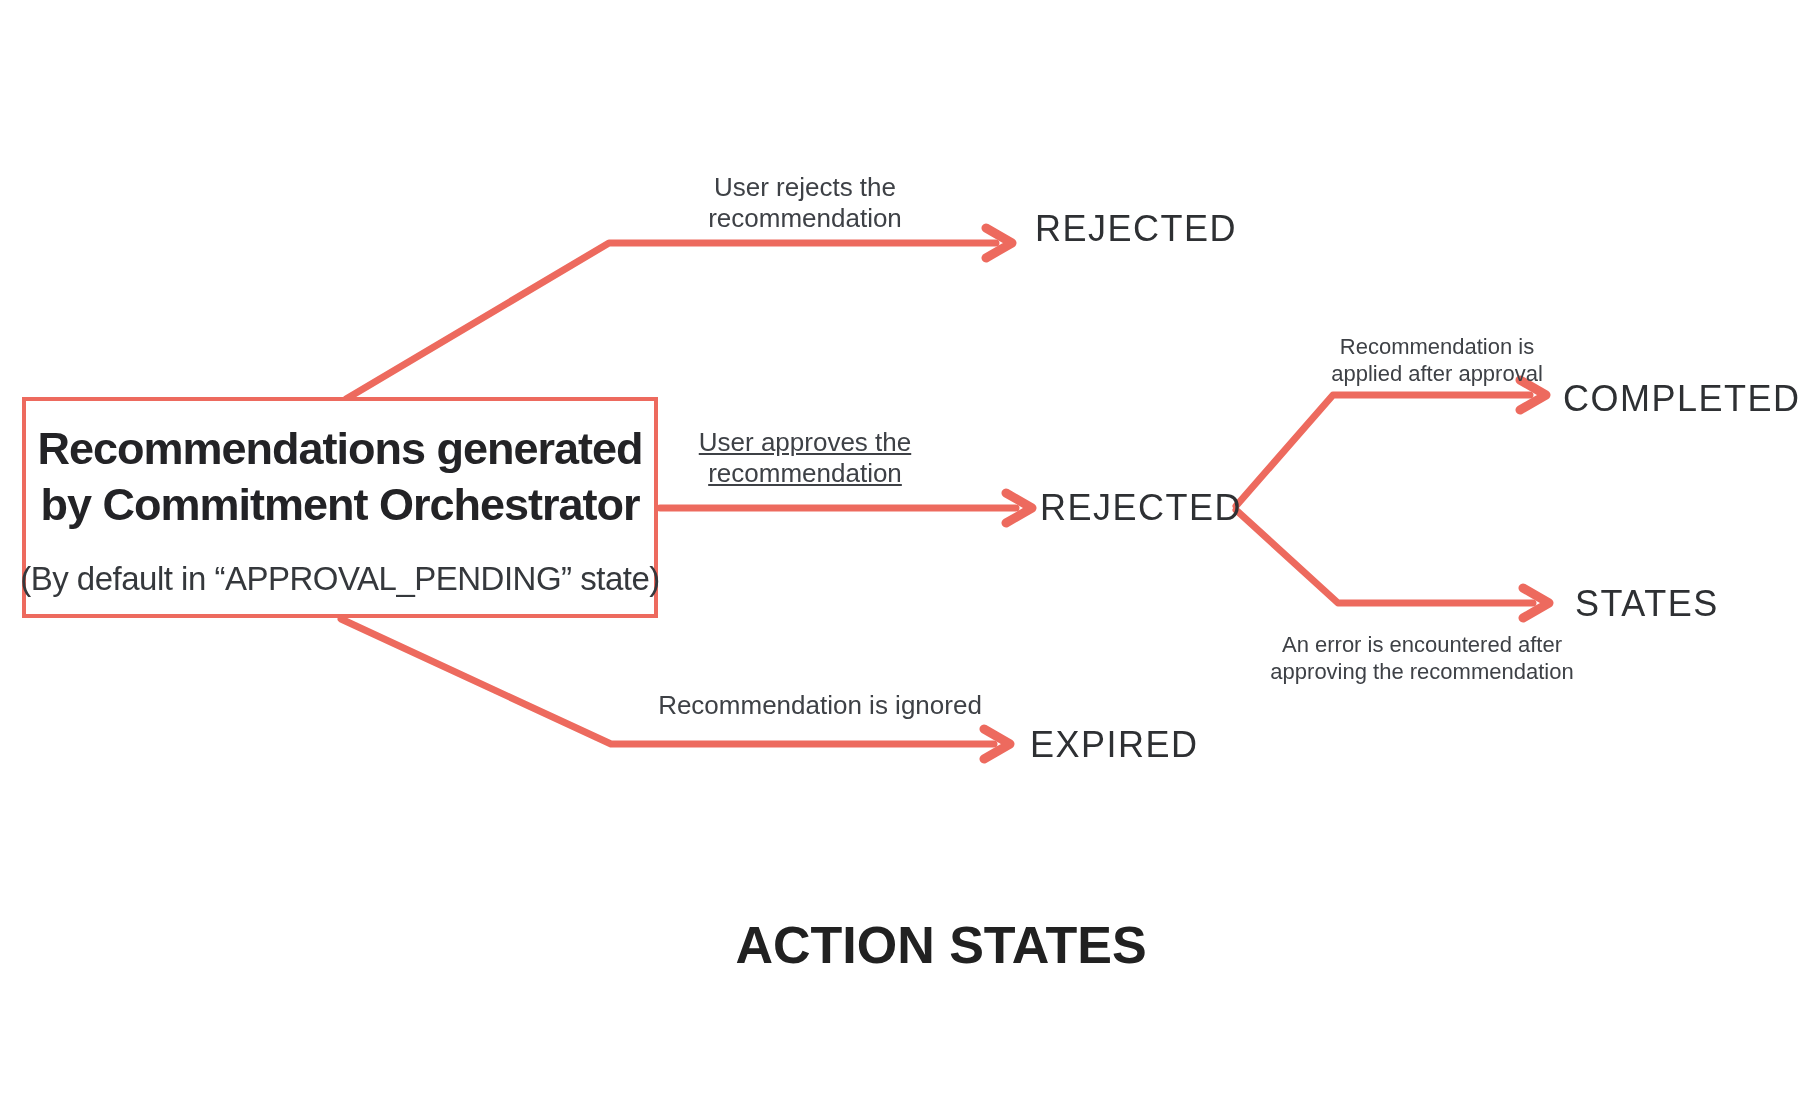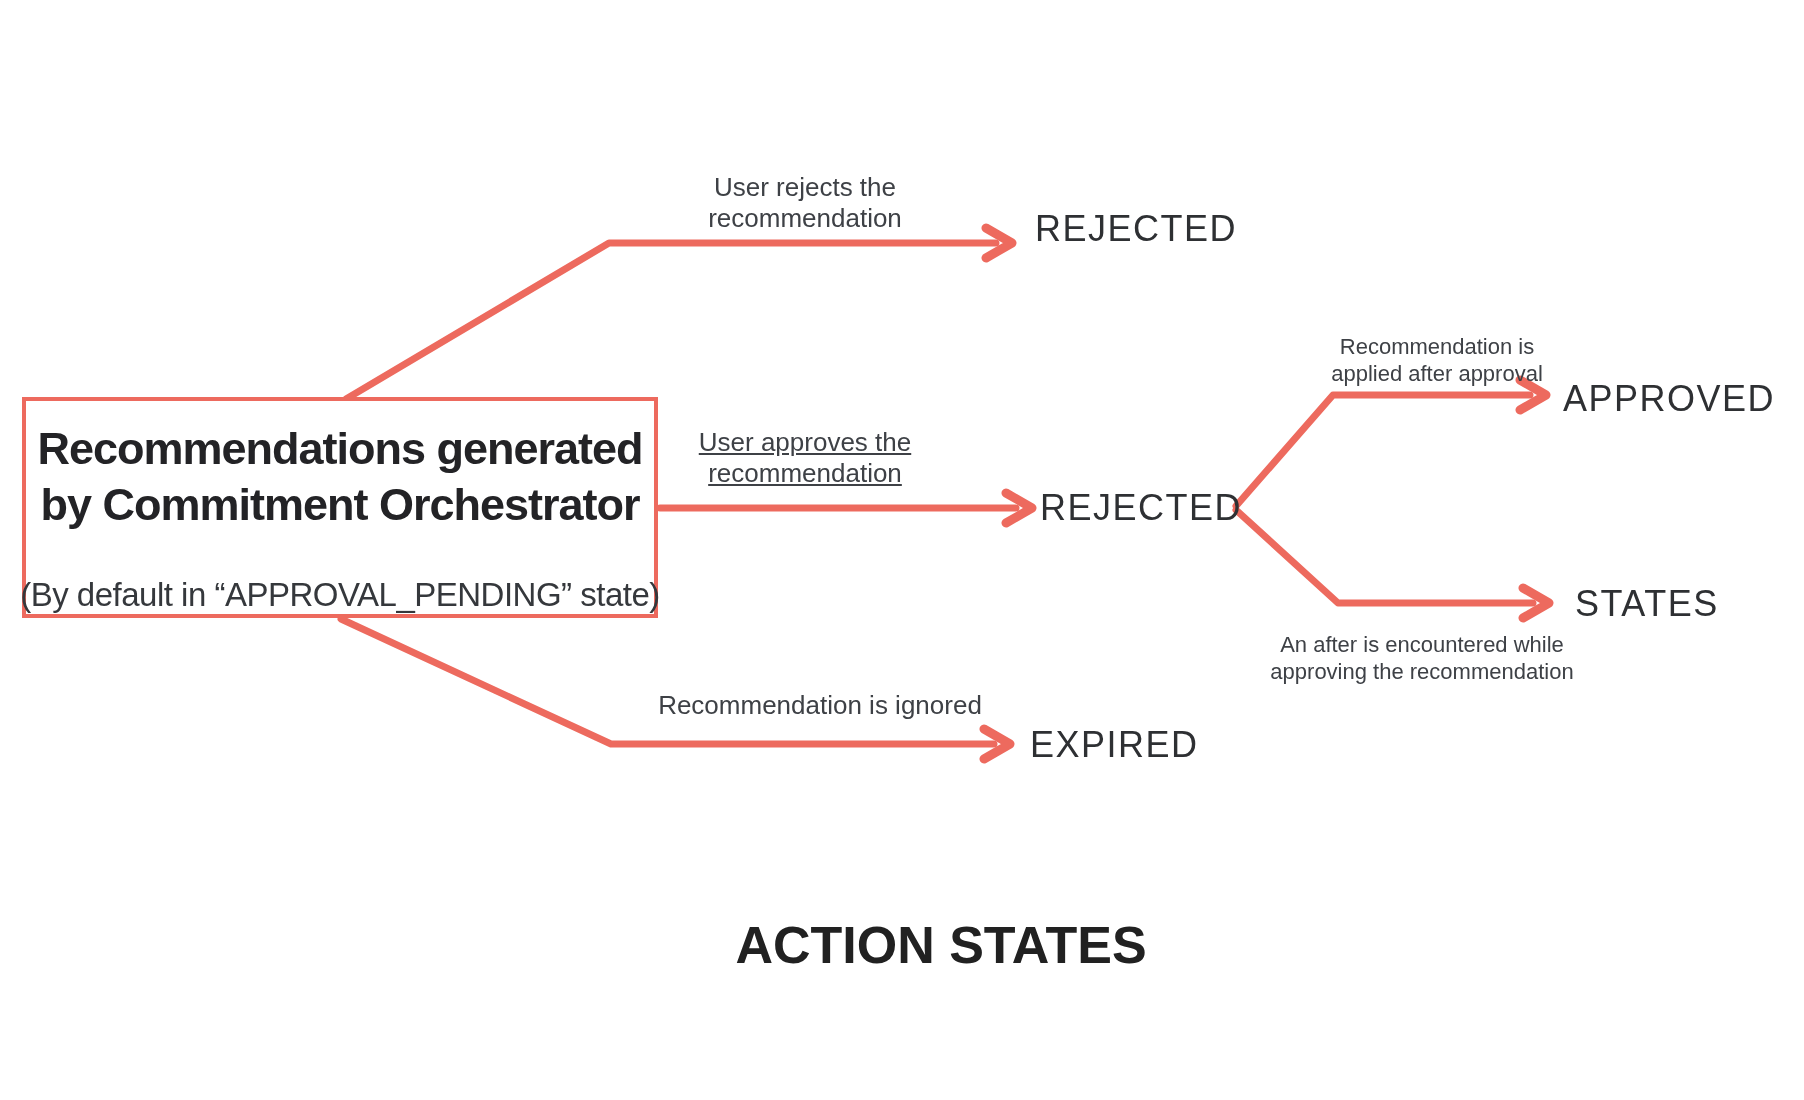"APPROVED" div.state { text: APPROVED -> COMPLETED }
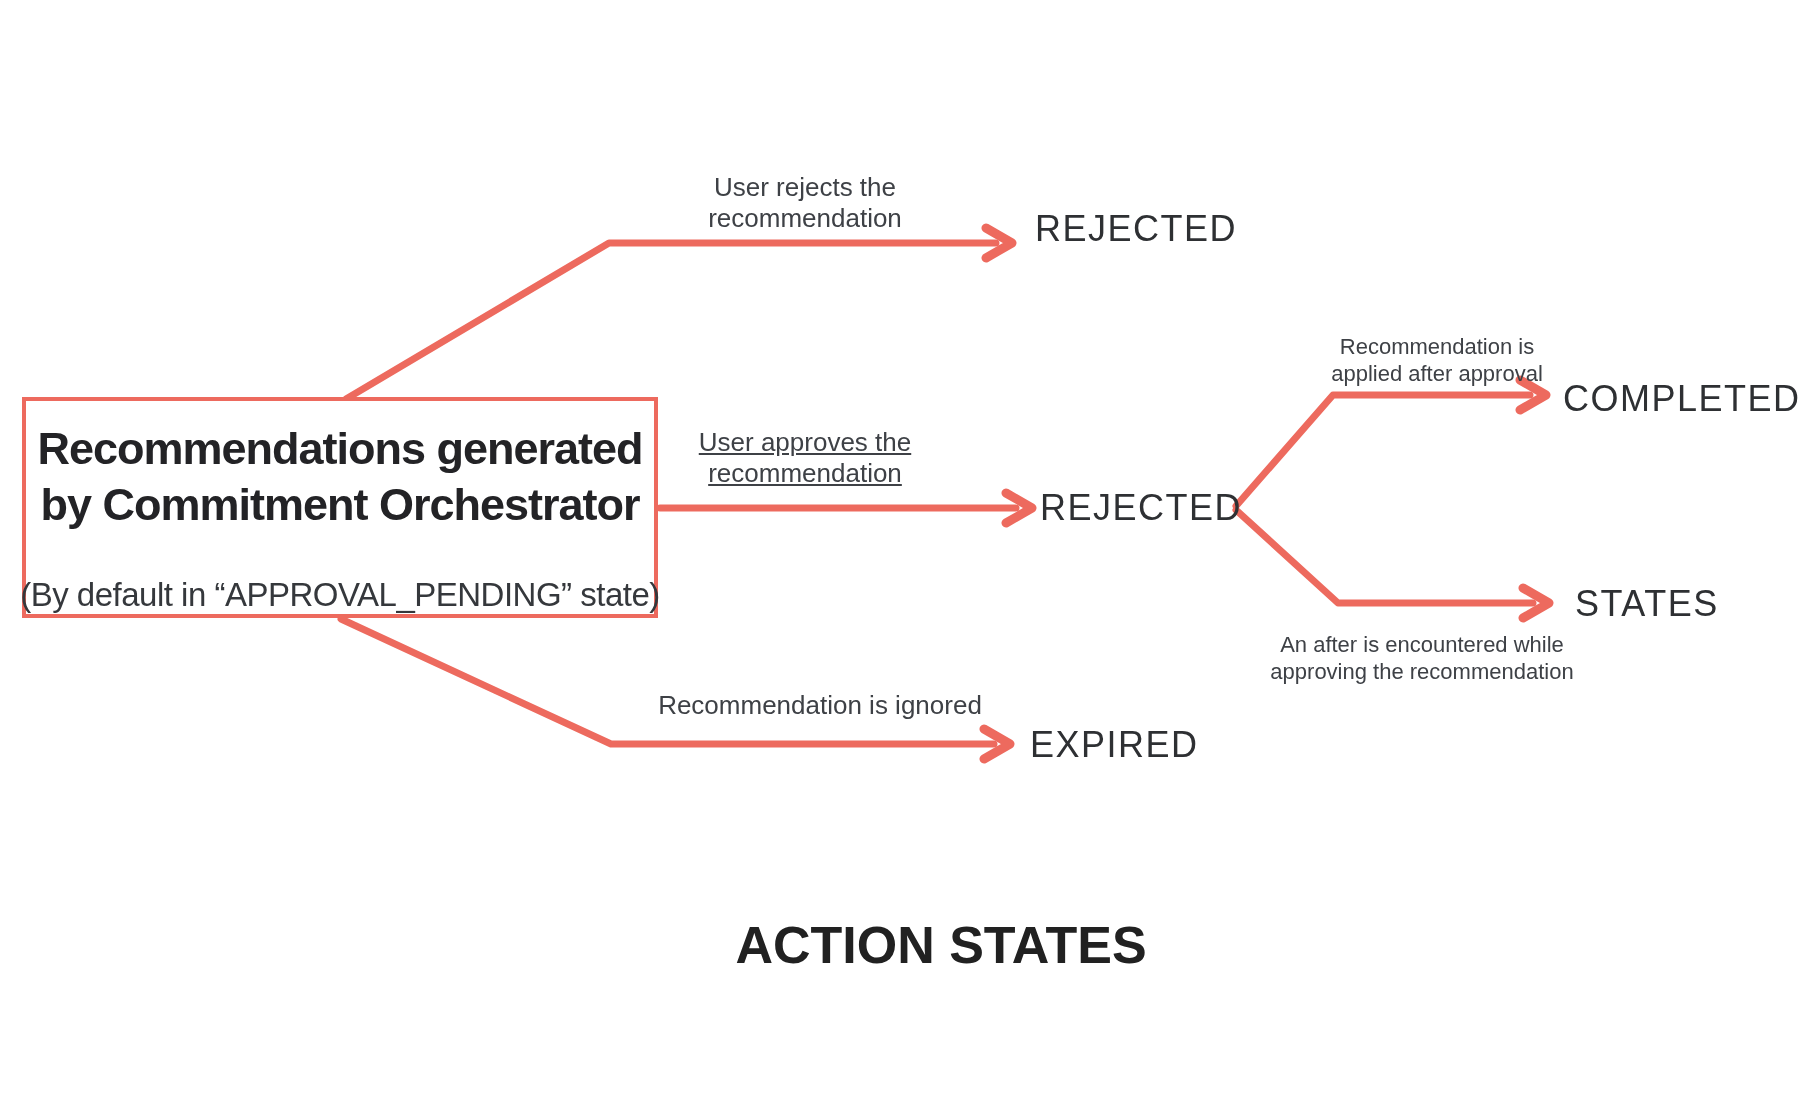"Recommendations generated" .source-box { padding: 20px 4px 0 4px -> 20px 4px 16px 4px }
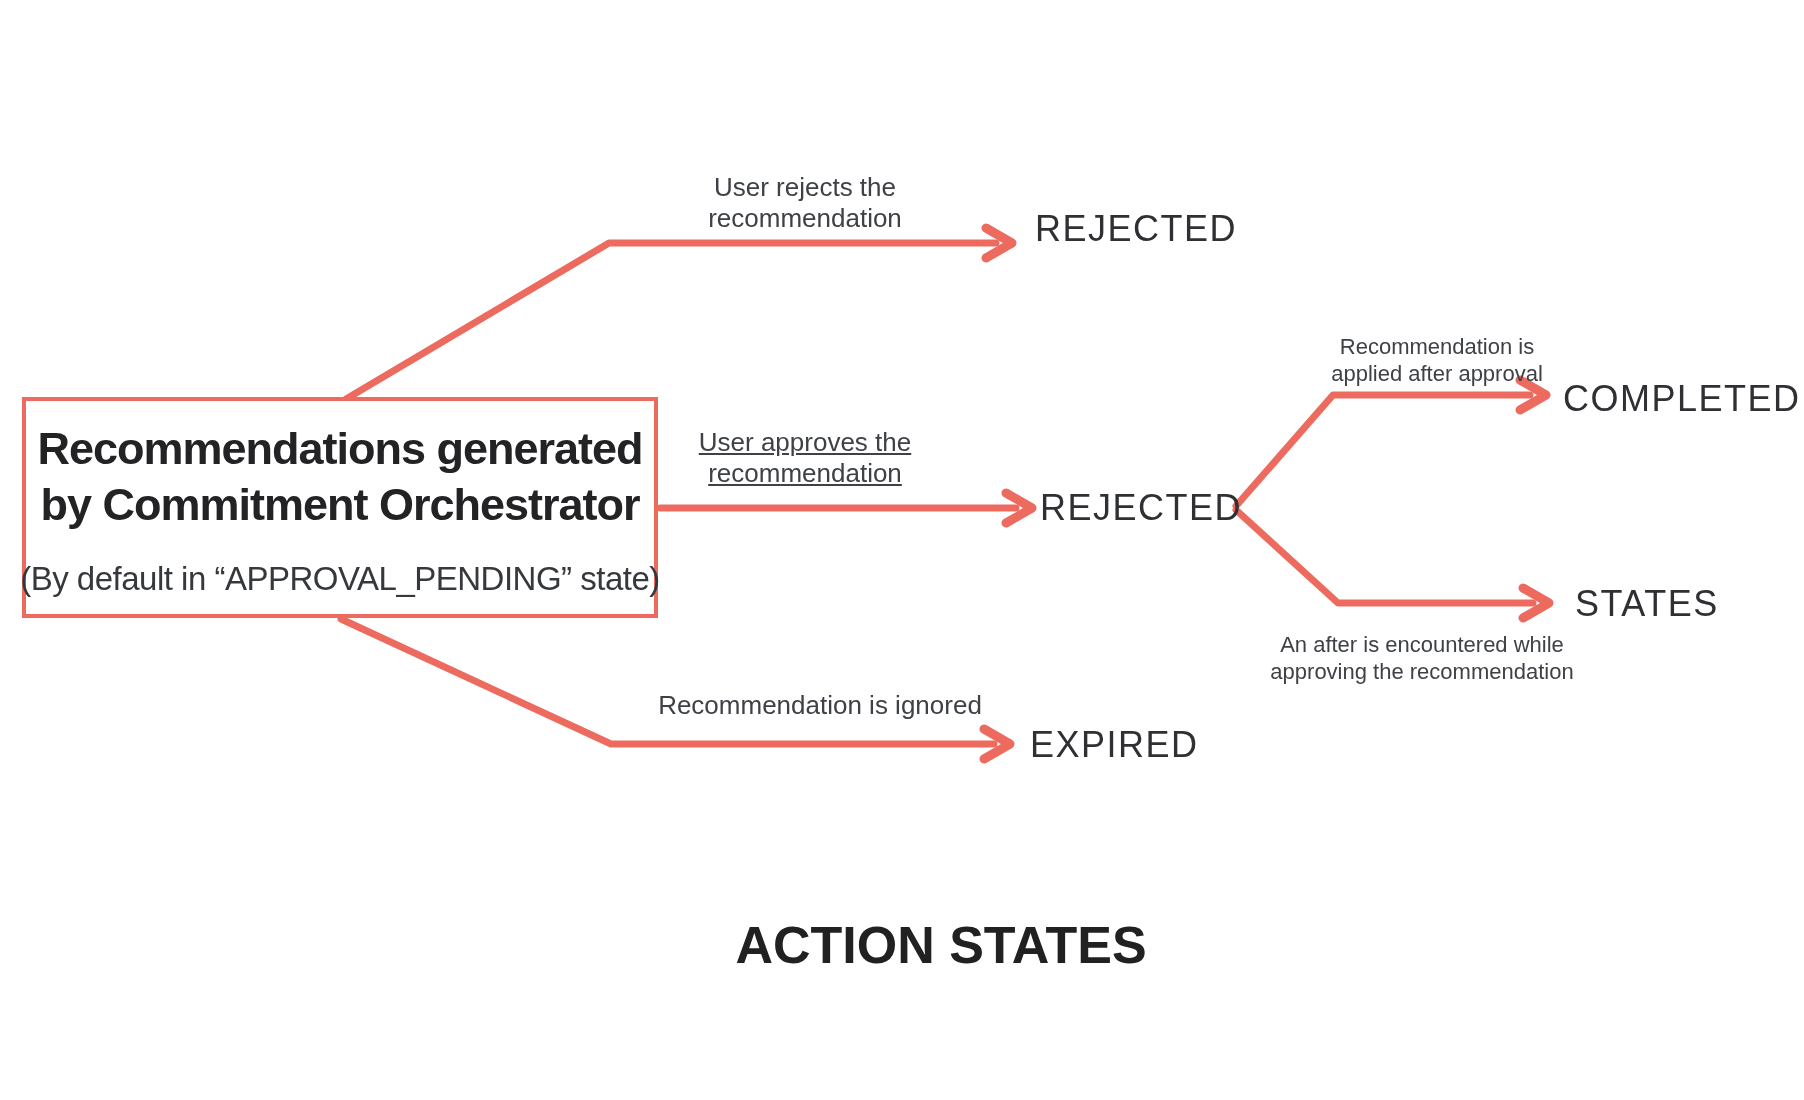"An after is encountered while" div { text: after is encountered while -> error is encountered after }
